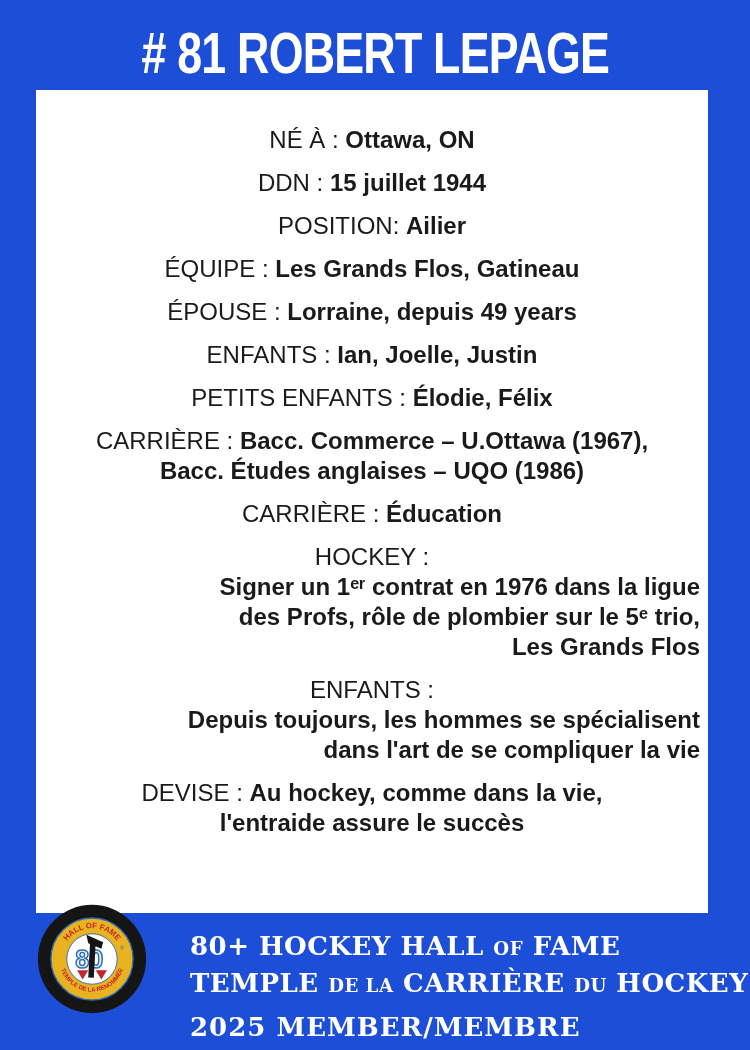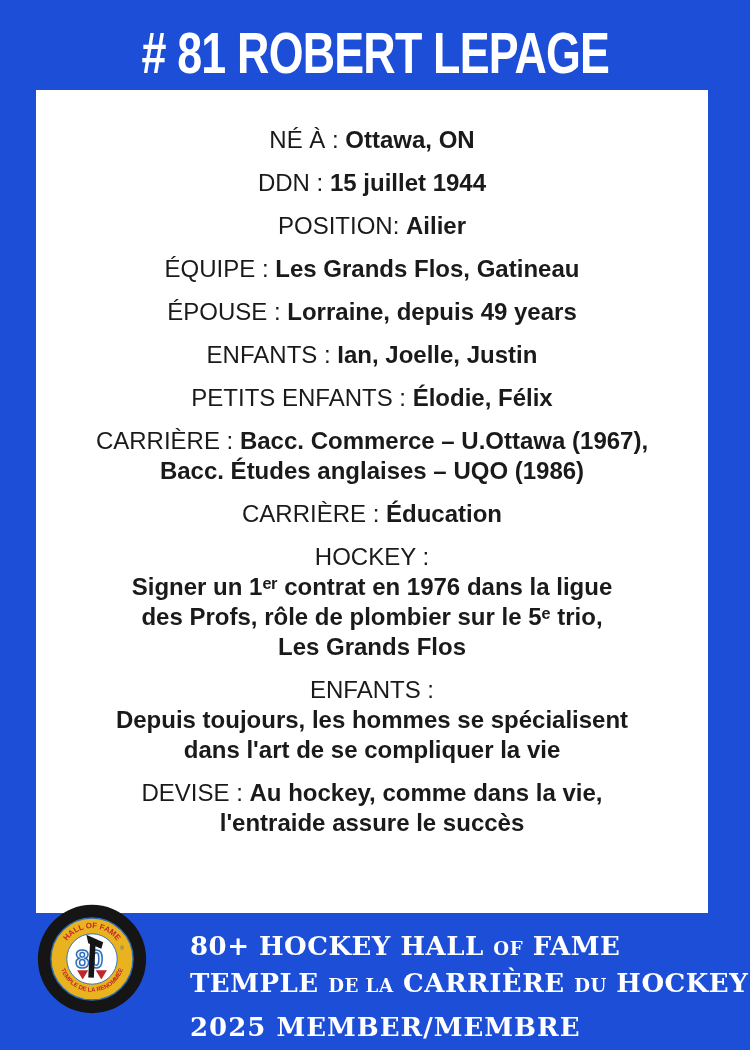"Signer un 1ᵉʳ contrat en" .card p.stacked .val { text-align: none -> right }
